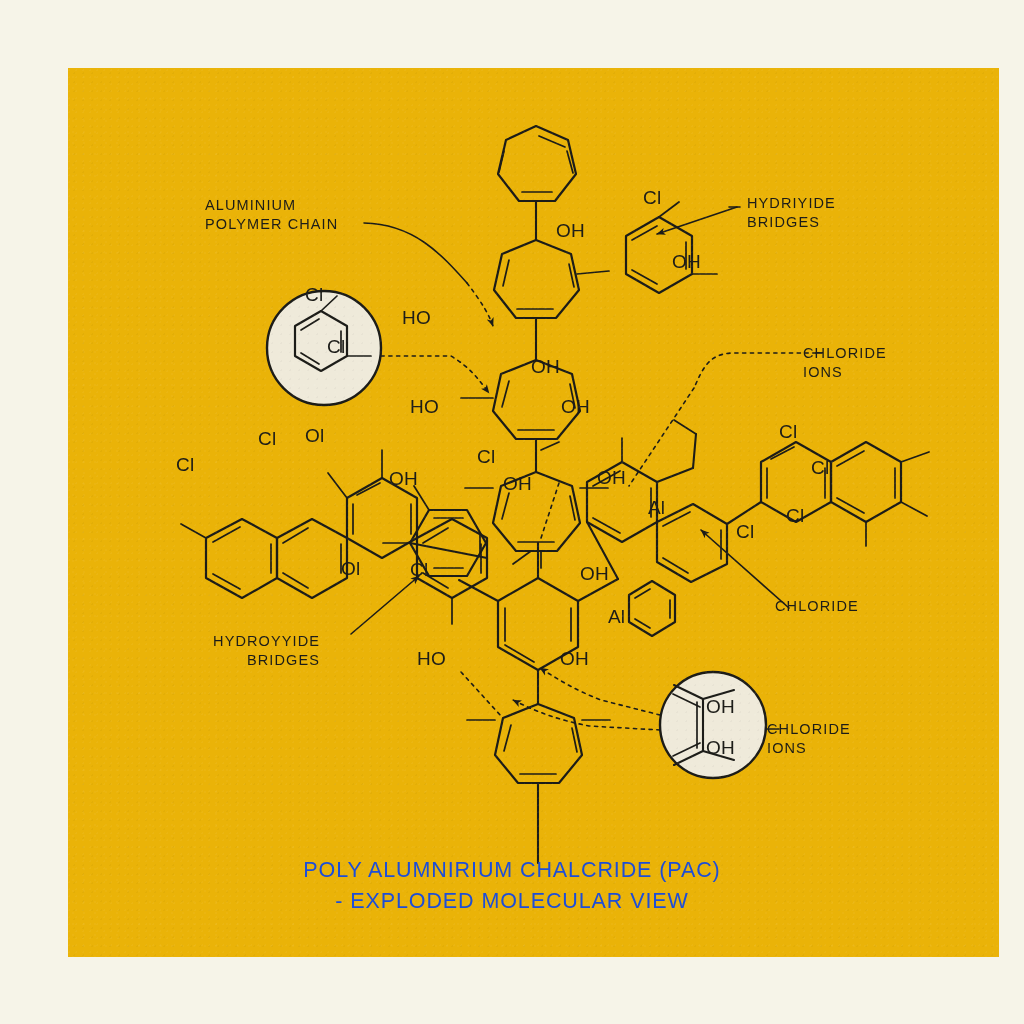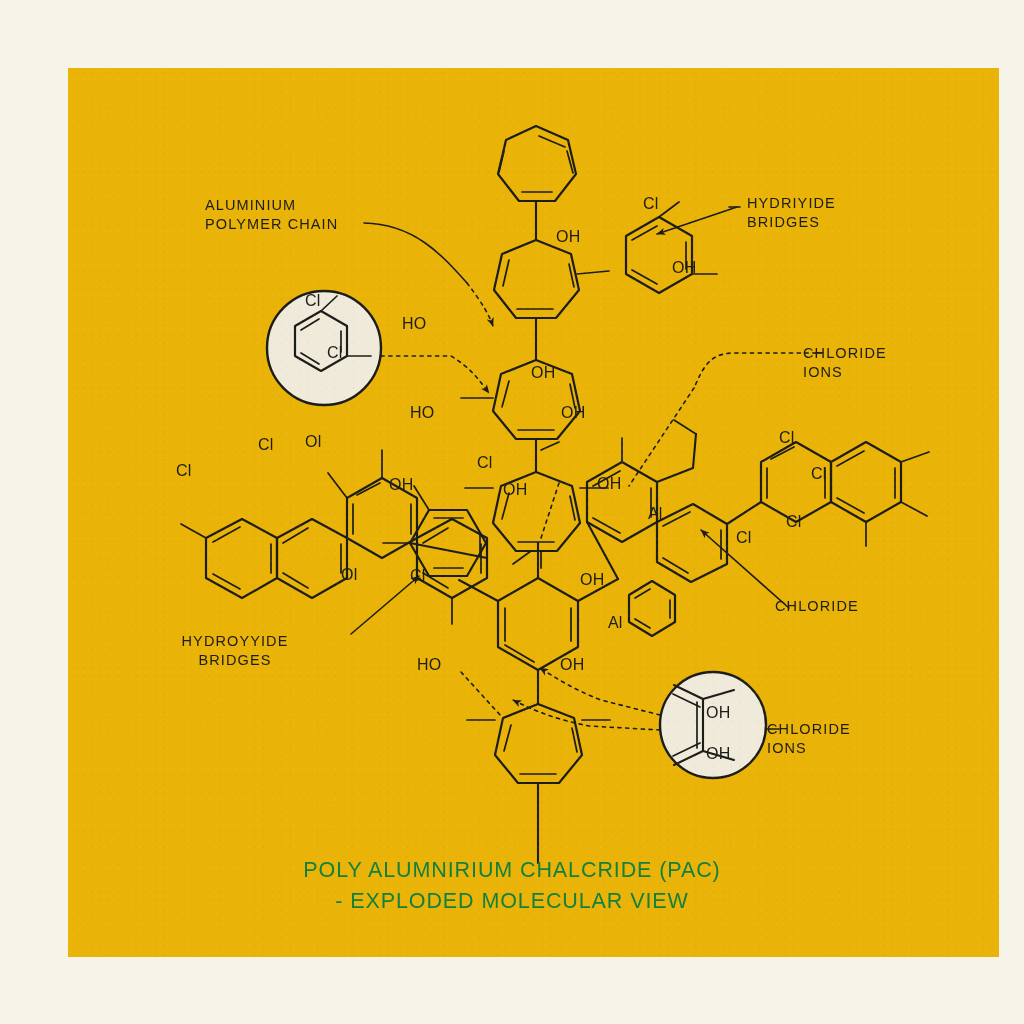"Cl" .atom { font-size: 16px -> 19px; margin-top: 8px -> none }
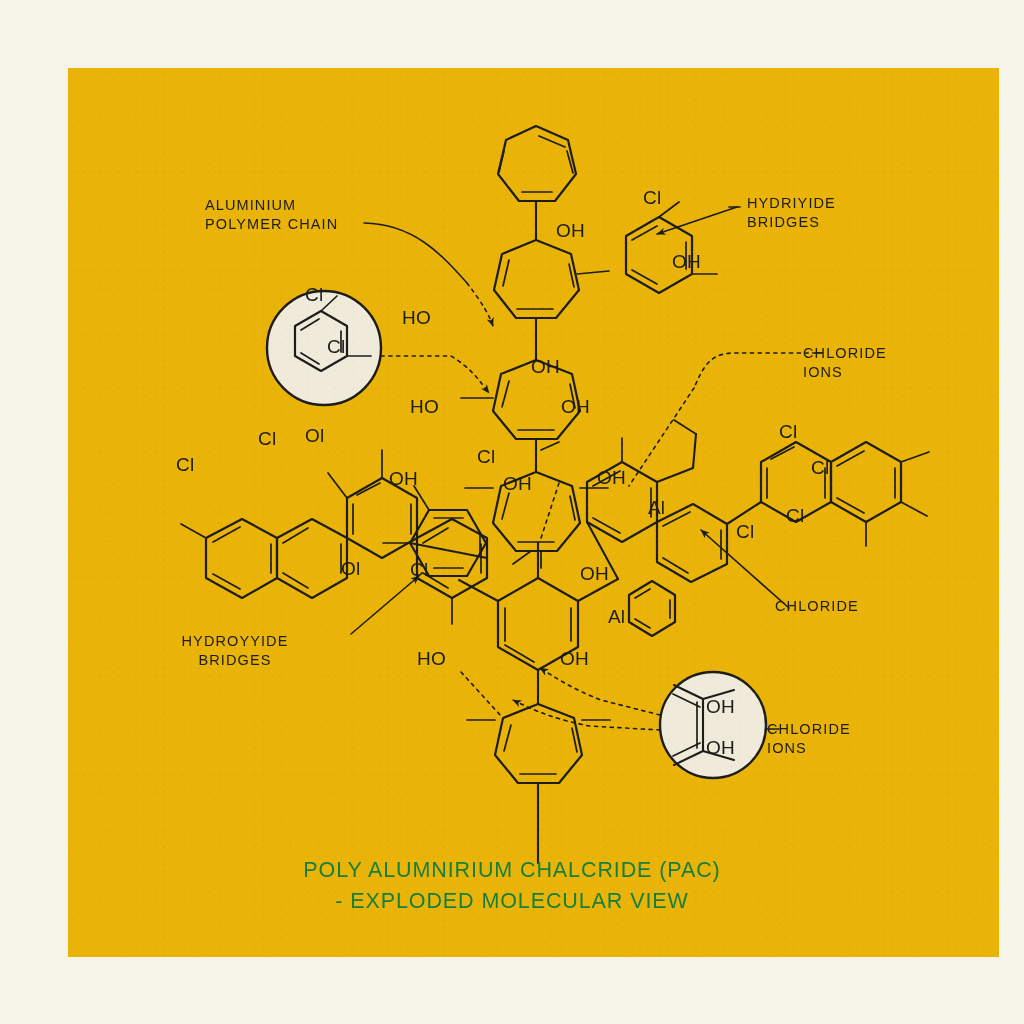"HYDROYYIDE" .callout.rt { text-align: center -> right }
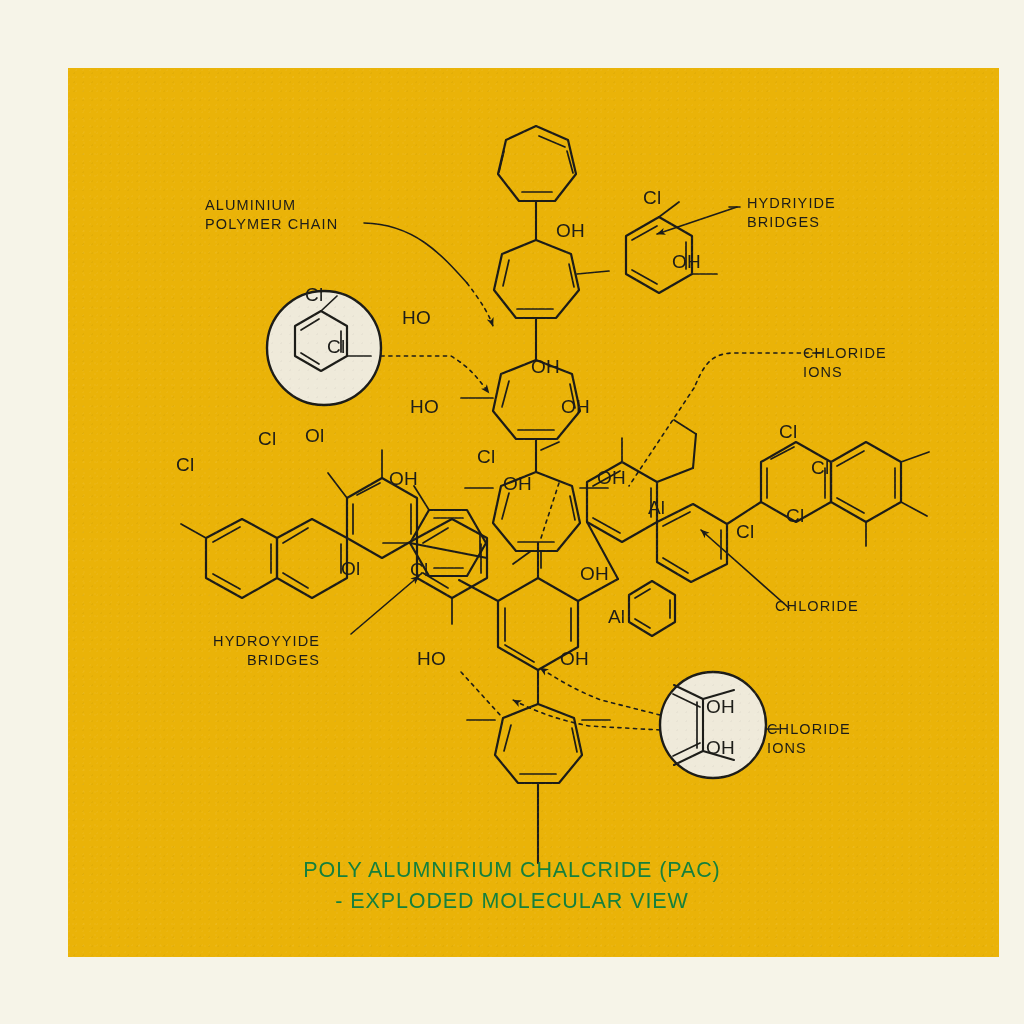"POLY ALUMNIRIUM CHALCRIDE (PAC)" #title { color: #15803d -> #1d4ed8 }
